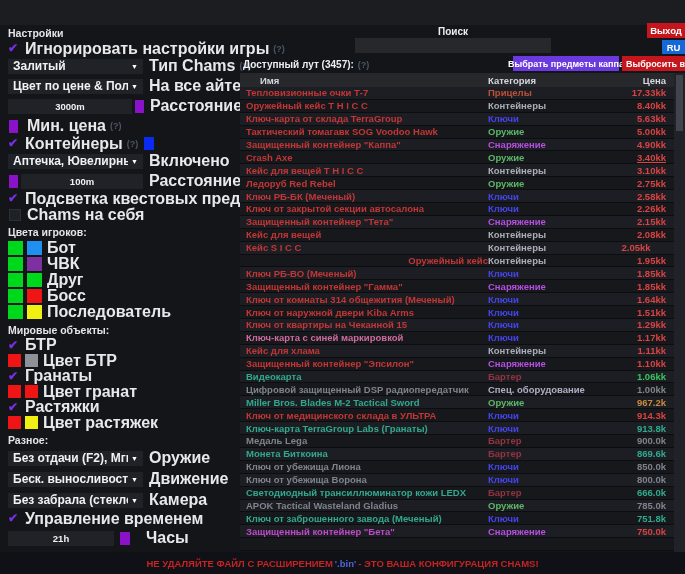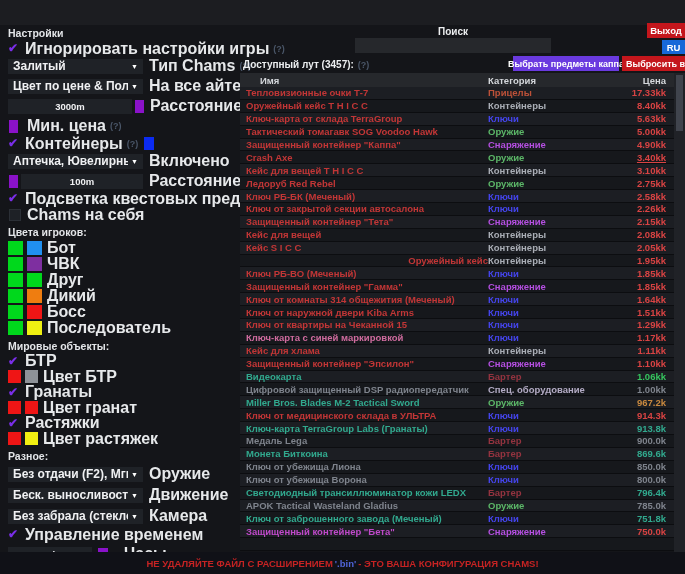"2.05kk" span.tp { text-align: none -> center }
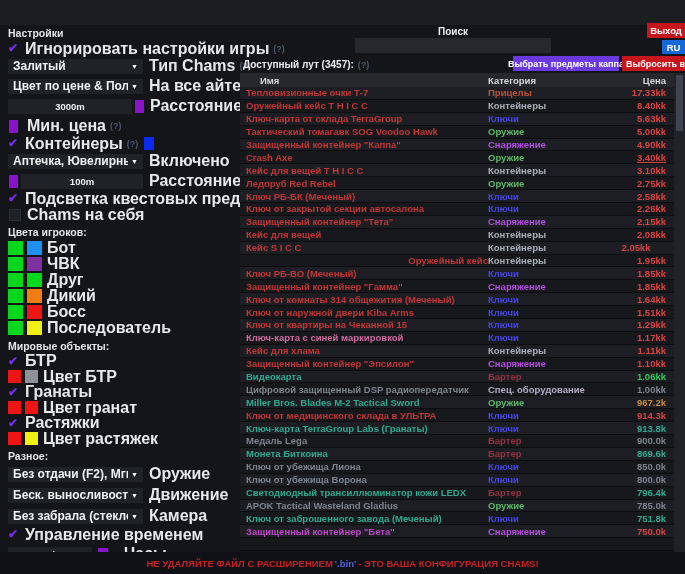"Дикий" div.prow { html: <div> <span></span> <span></span> <span>Дикий</span> </div> -> none }
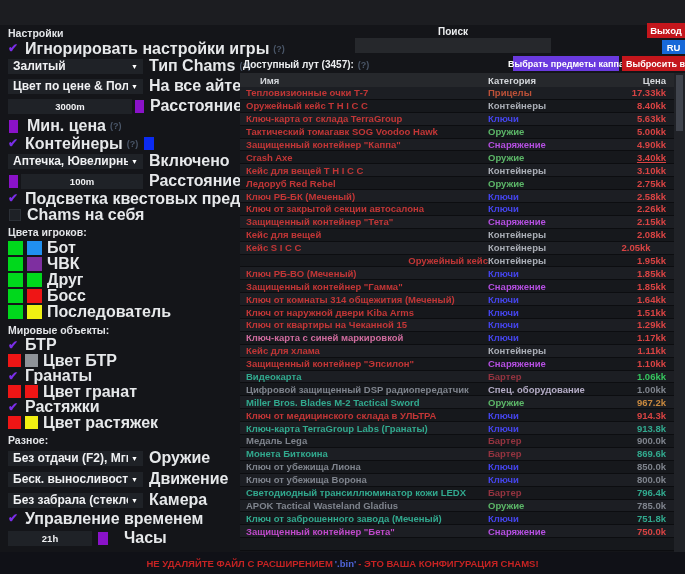"796.4k" span.tp { text: 796.4k -> 666.0k }
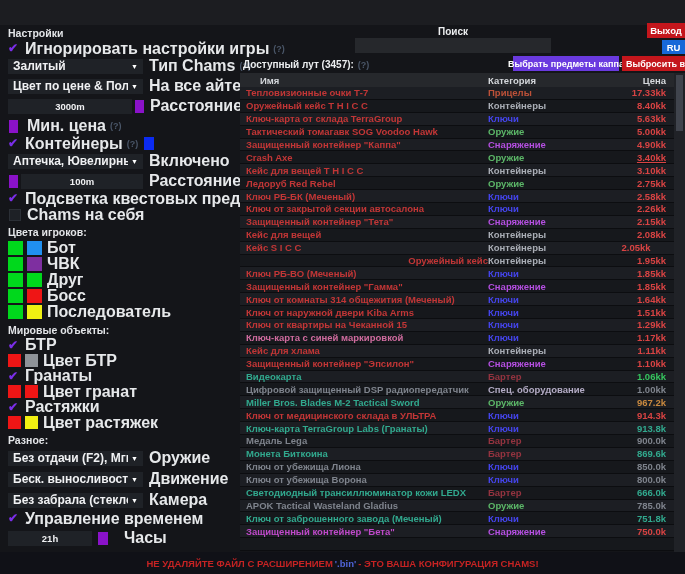"21h" .w106 { width: 84px -> 106px }
